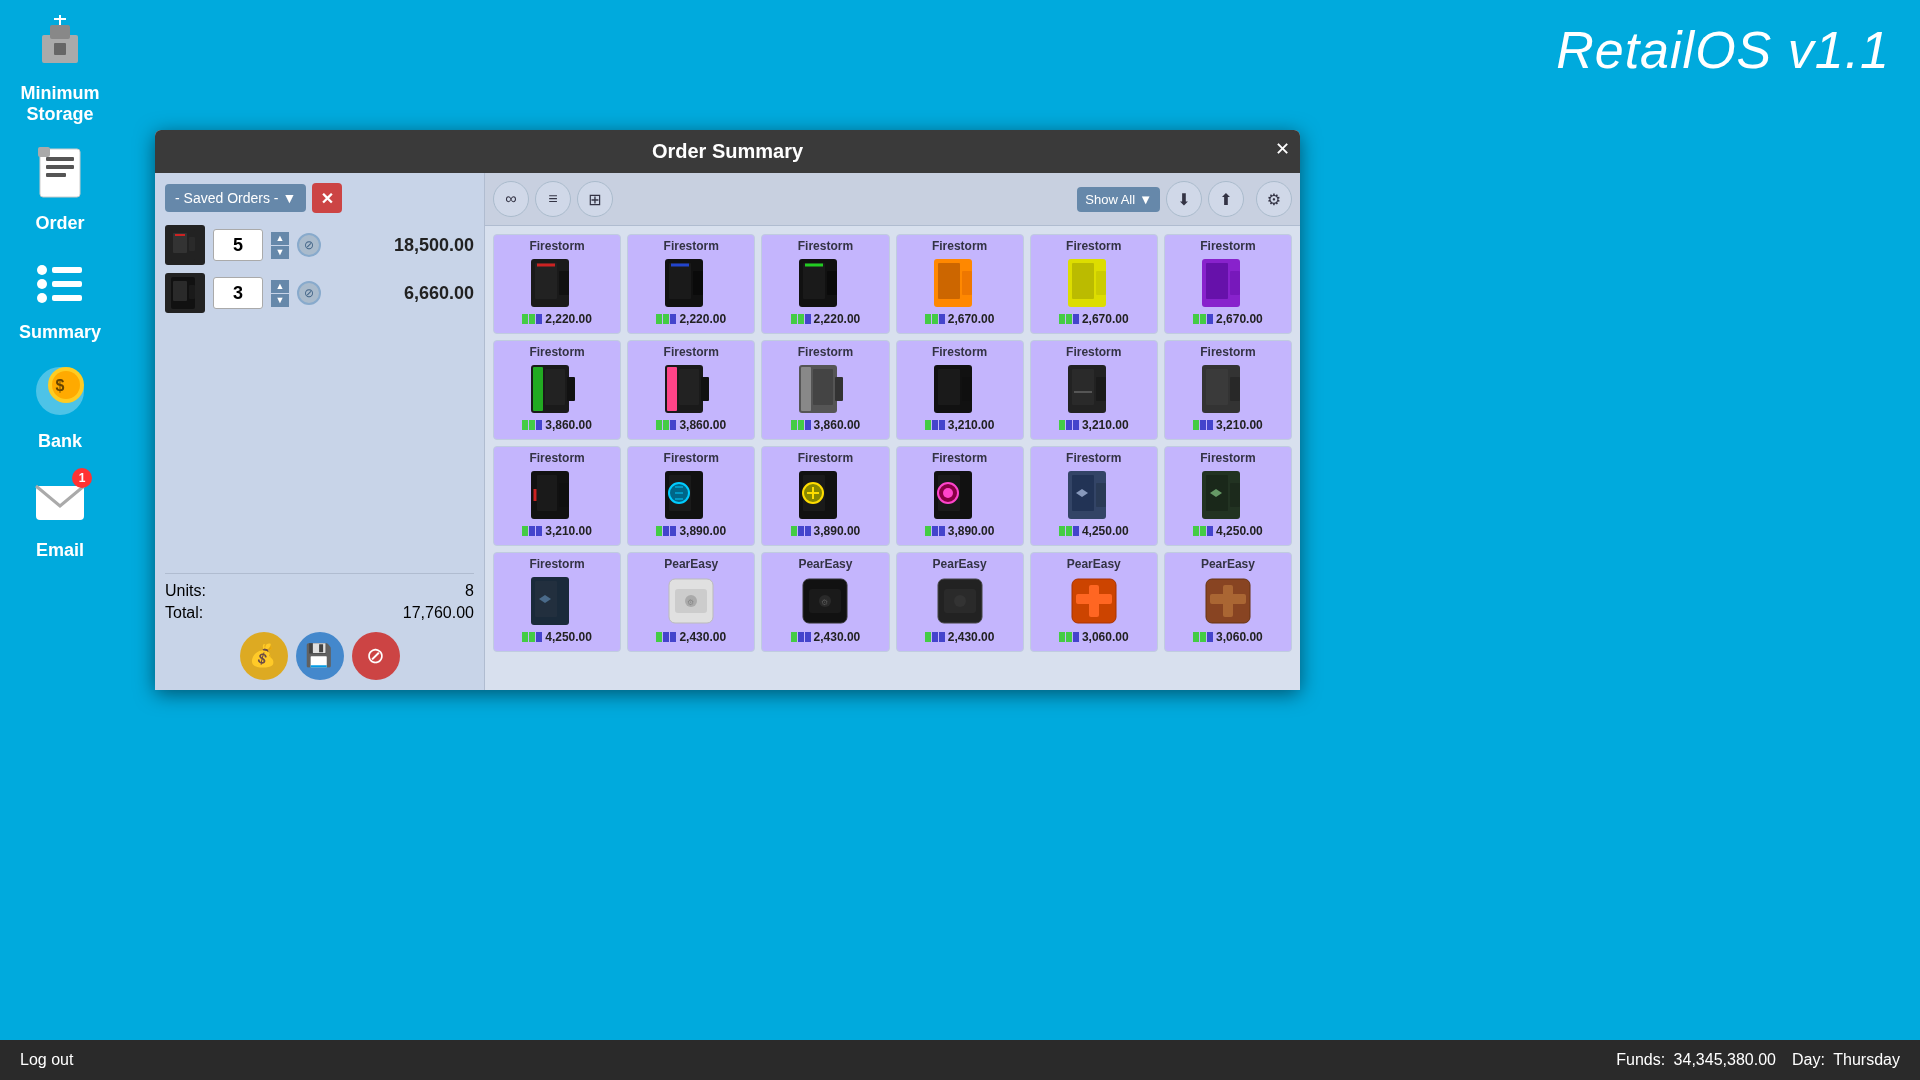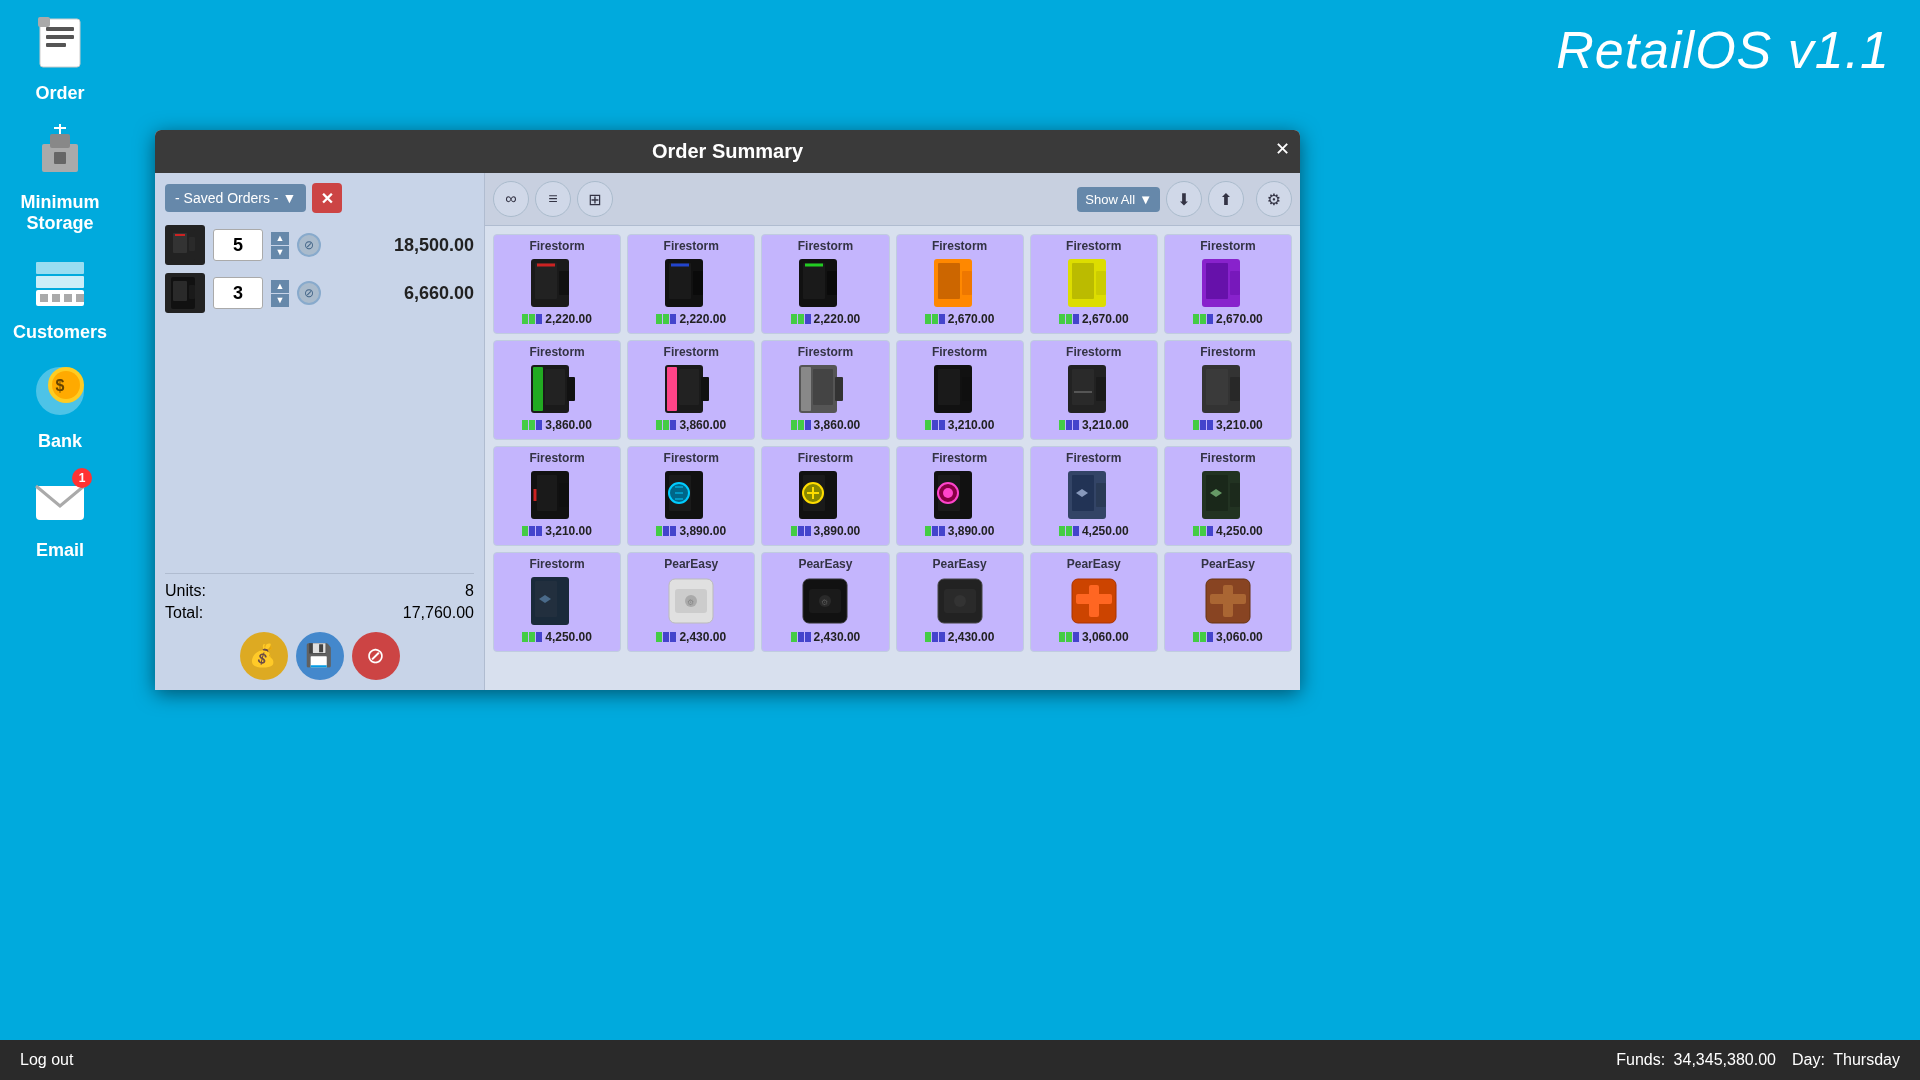"Order" div.sidebar-item { order: before "Minimum" -> after "Minimum" }
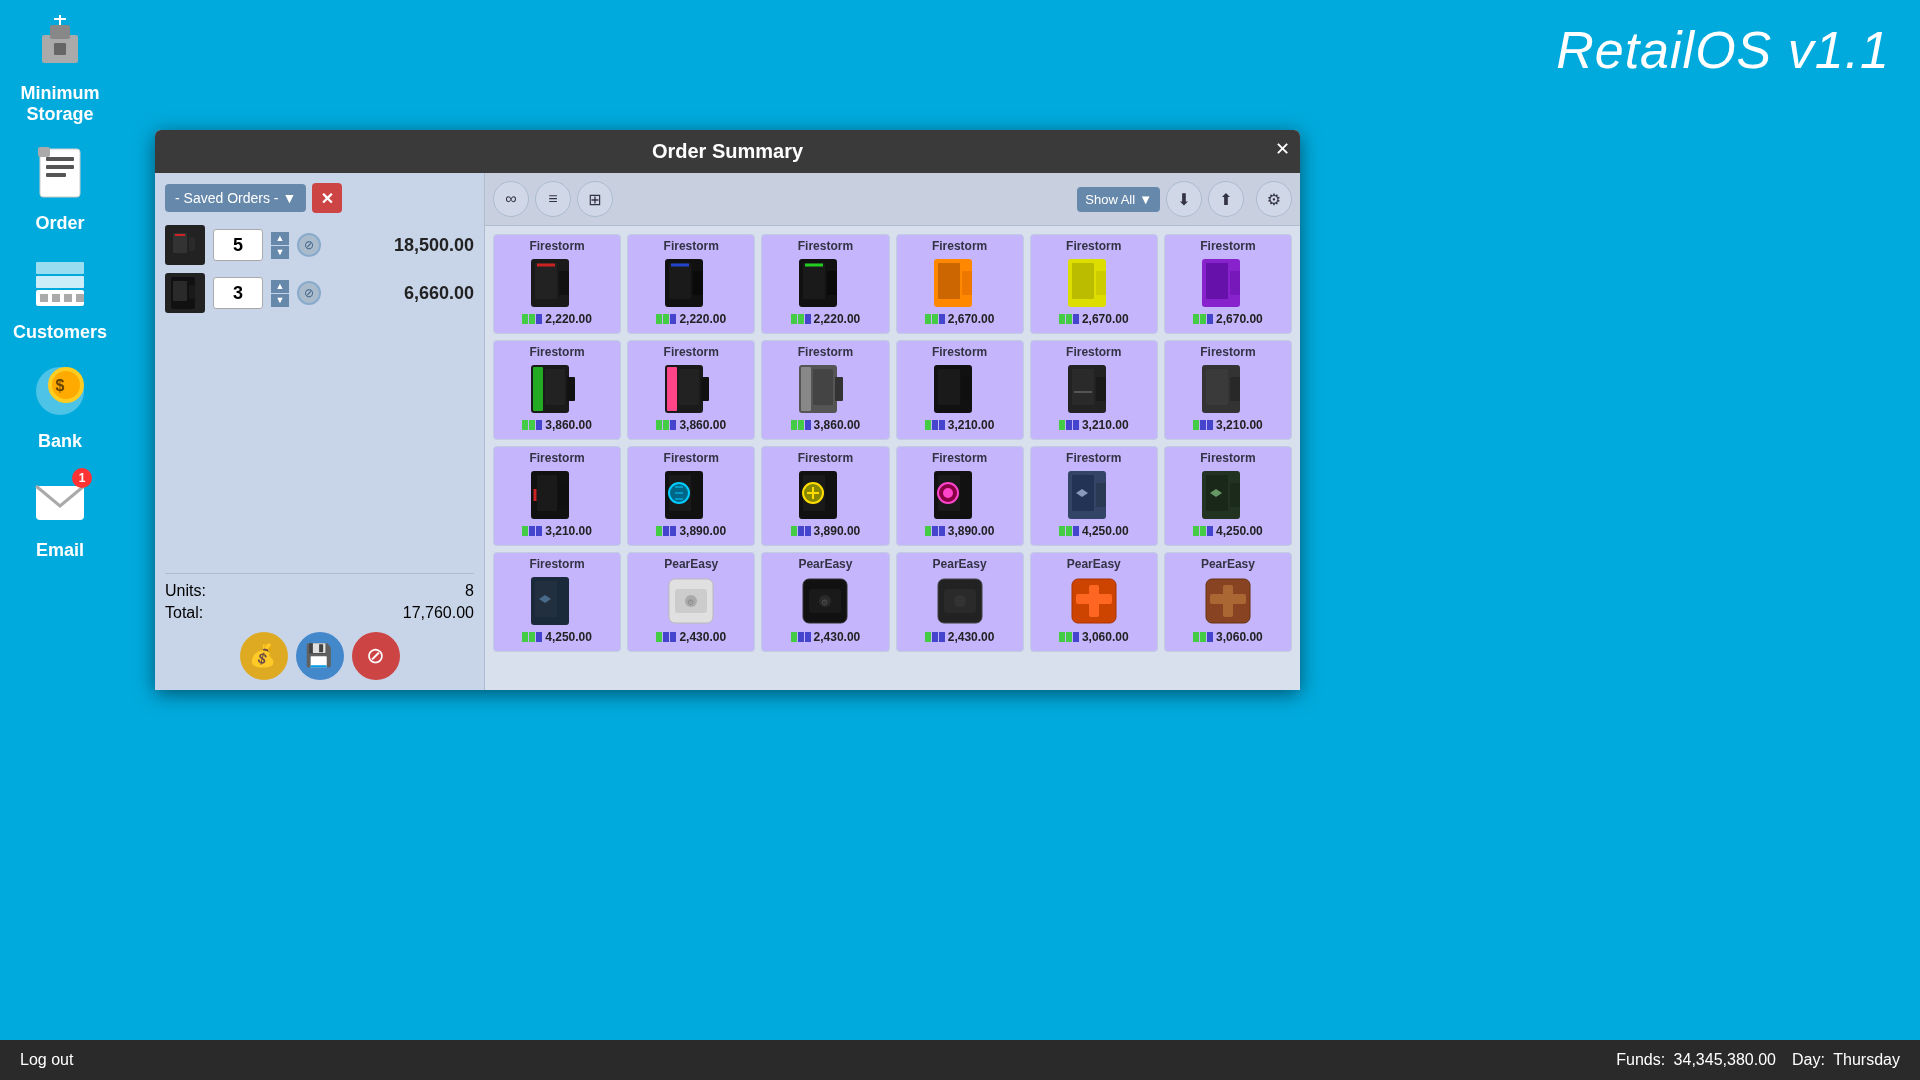"Summary" div.sidebar-item { html: none -> <div> <div> <svg> <circle></circle> <rect></rect> <circle></circle> <rect></rect> <circle></circle> <rect></rect> </svg> </div> <span>Summary</span> </div> }
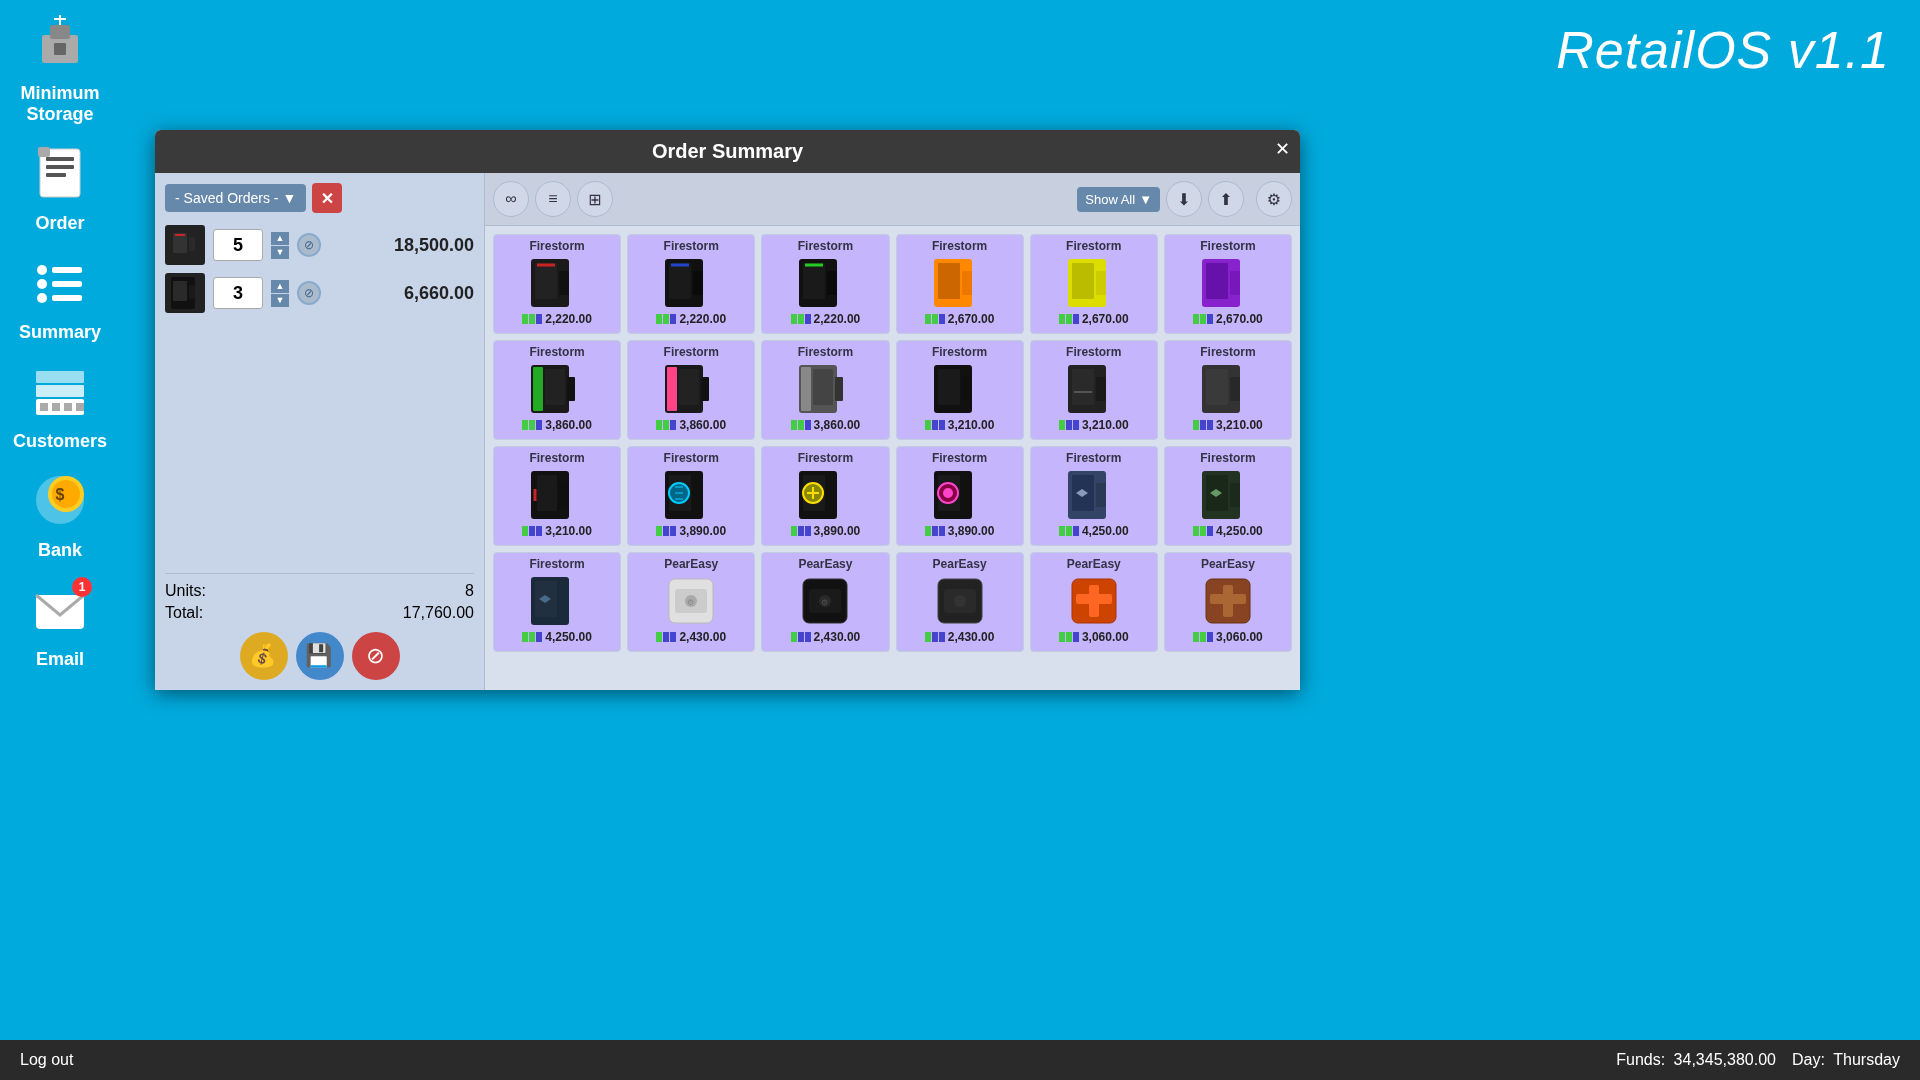"Customers" div.sidebar-item { html: <div> <div> <svg> <rect></rect> <rect></rect> <rect></rect> <rect></rect> <rect></rect> <rect></rect> <rect></rect> </svg> </div> <span>Customers</span> </div> -> none }
